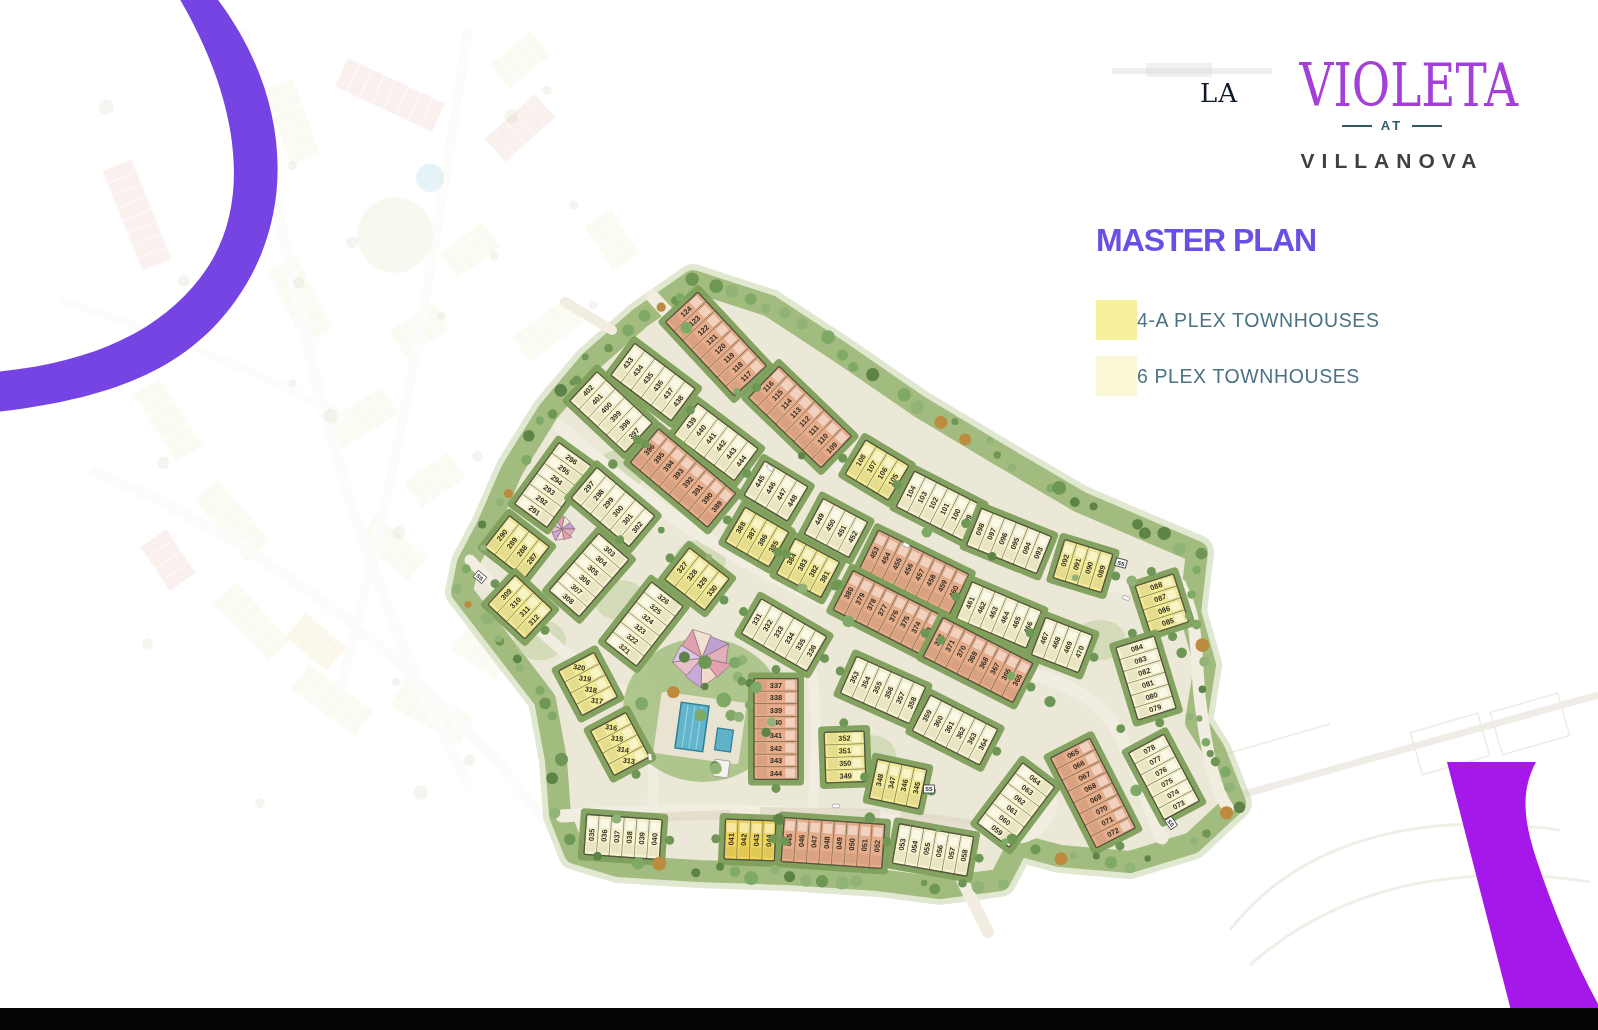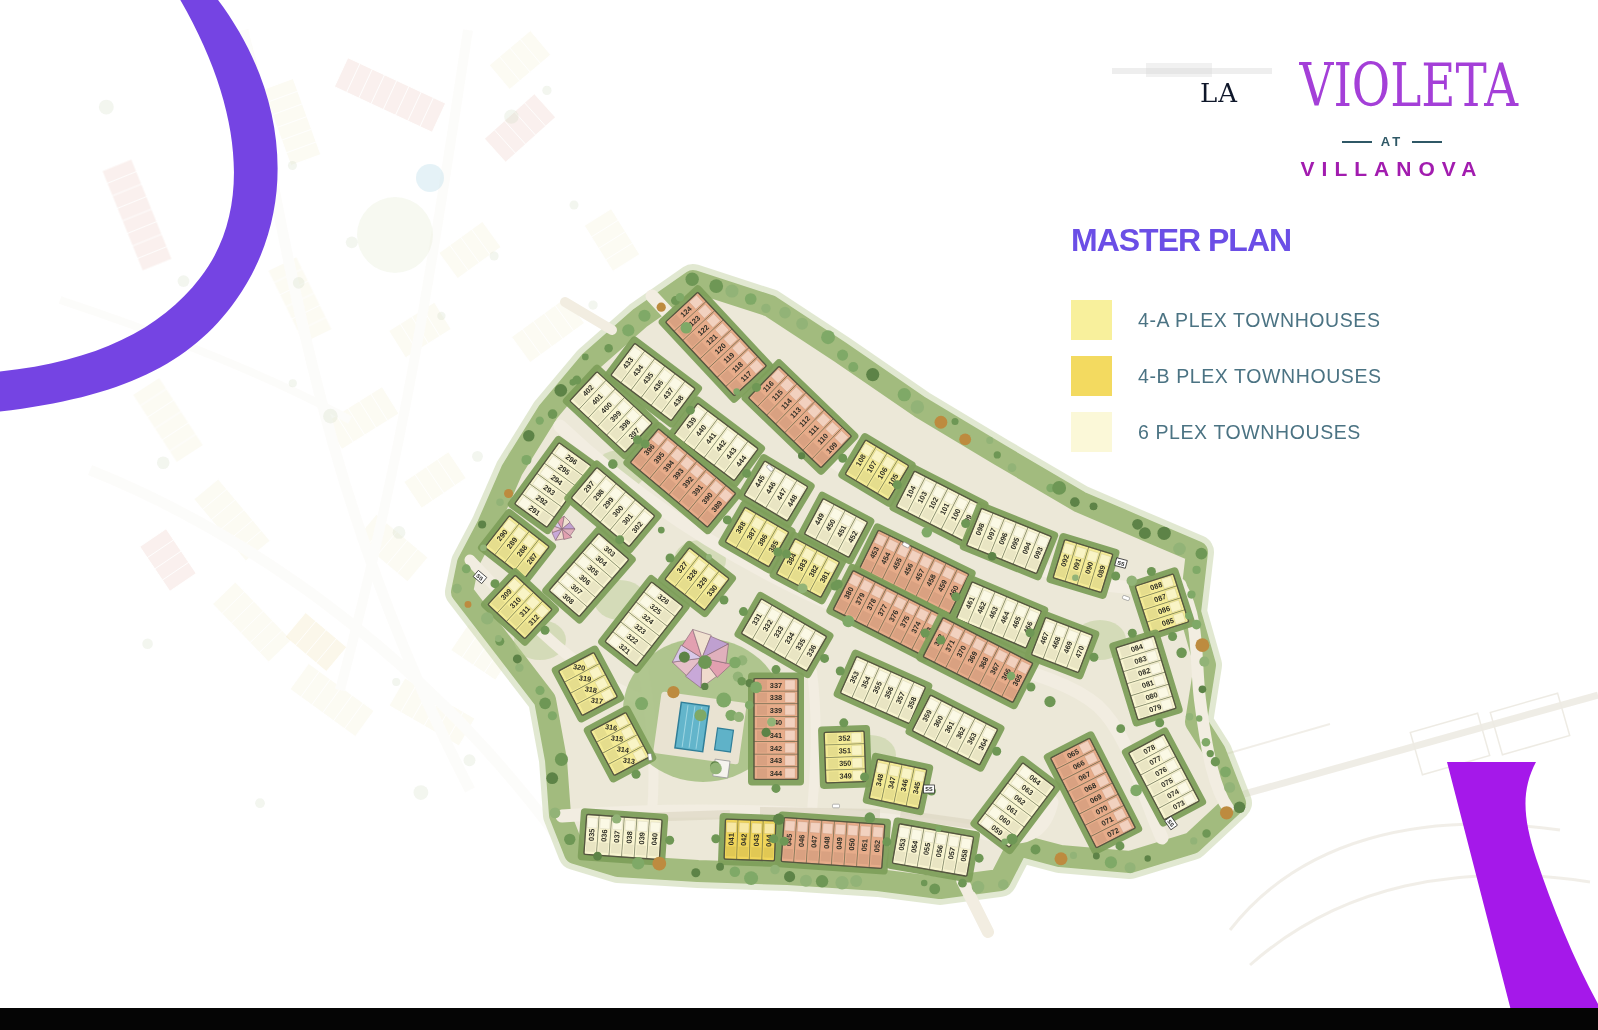"AT" .brand-at { margin-top: 16px -> 0 }
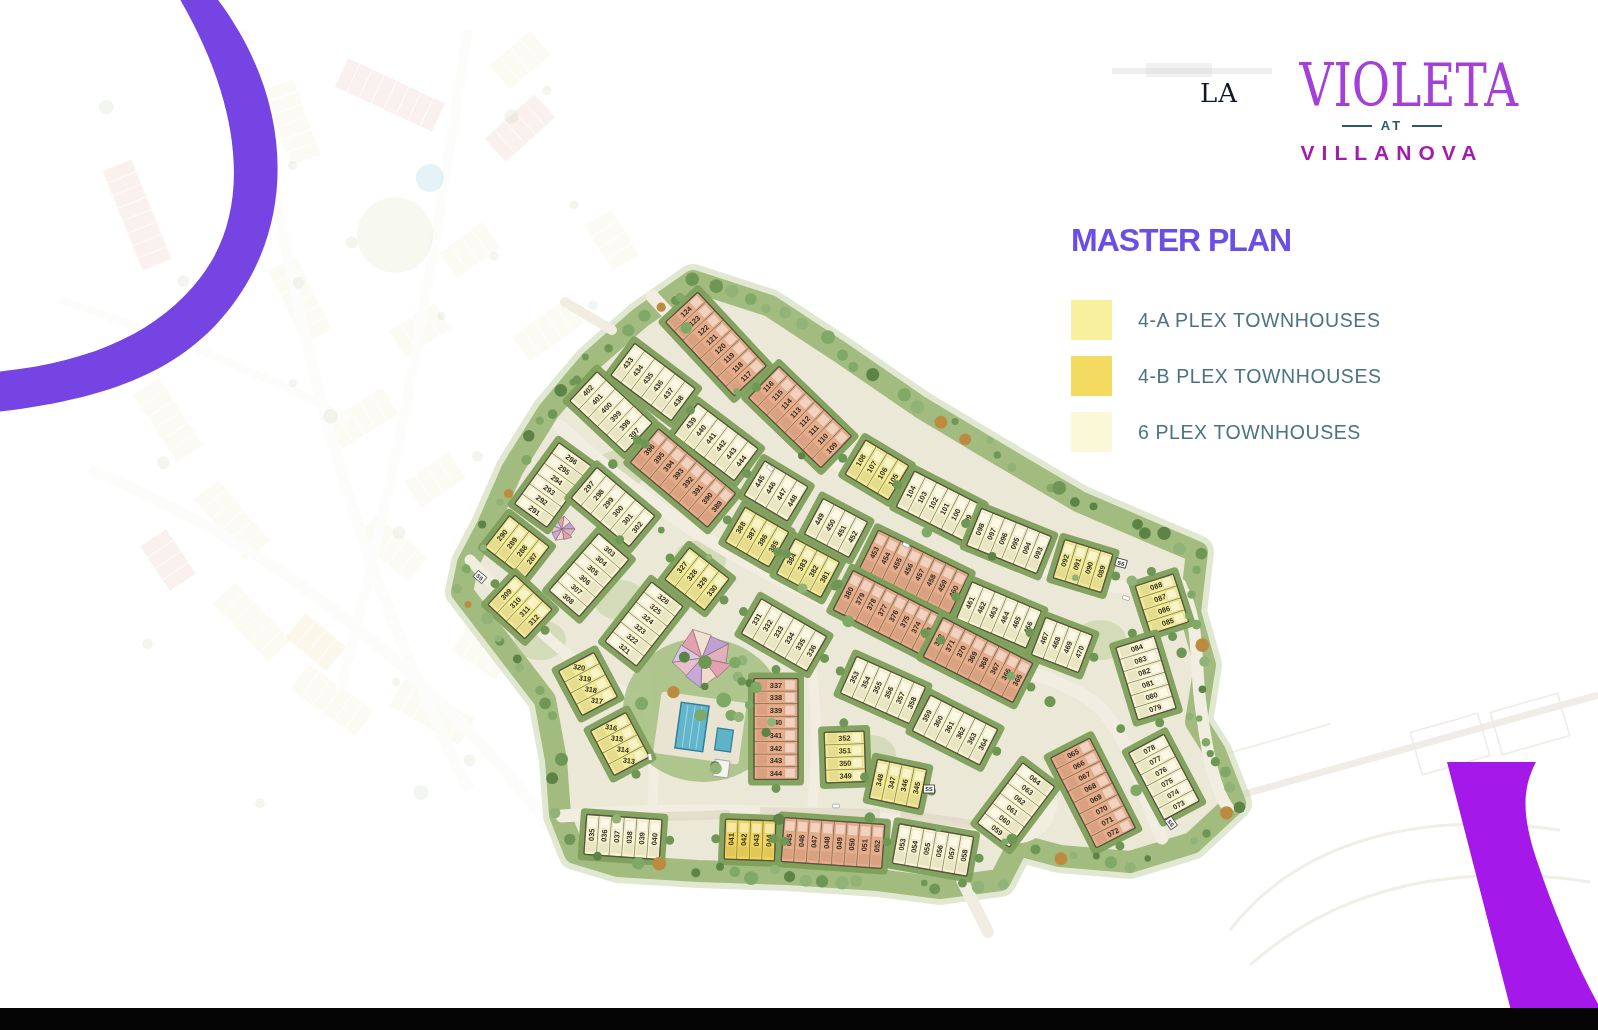"VILLANOVA" .brand-villanova { color: #a21caf -> #404040; margin-top: 8px -> 16px }
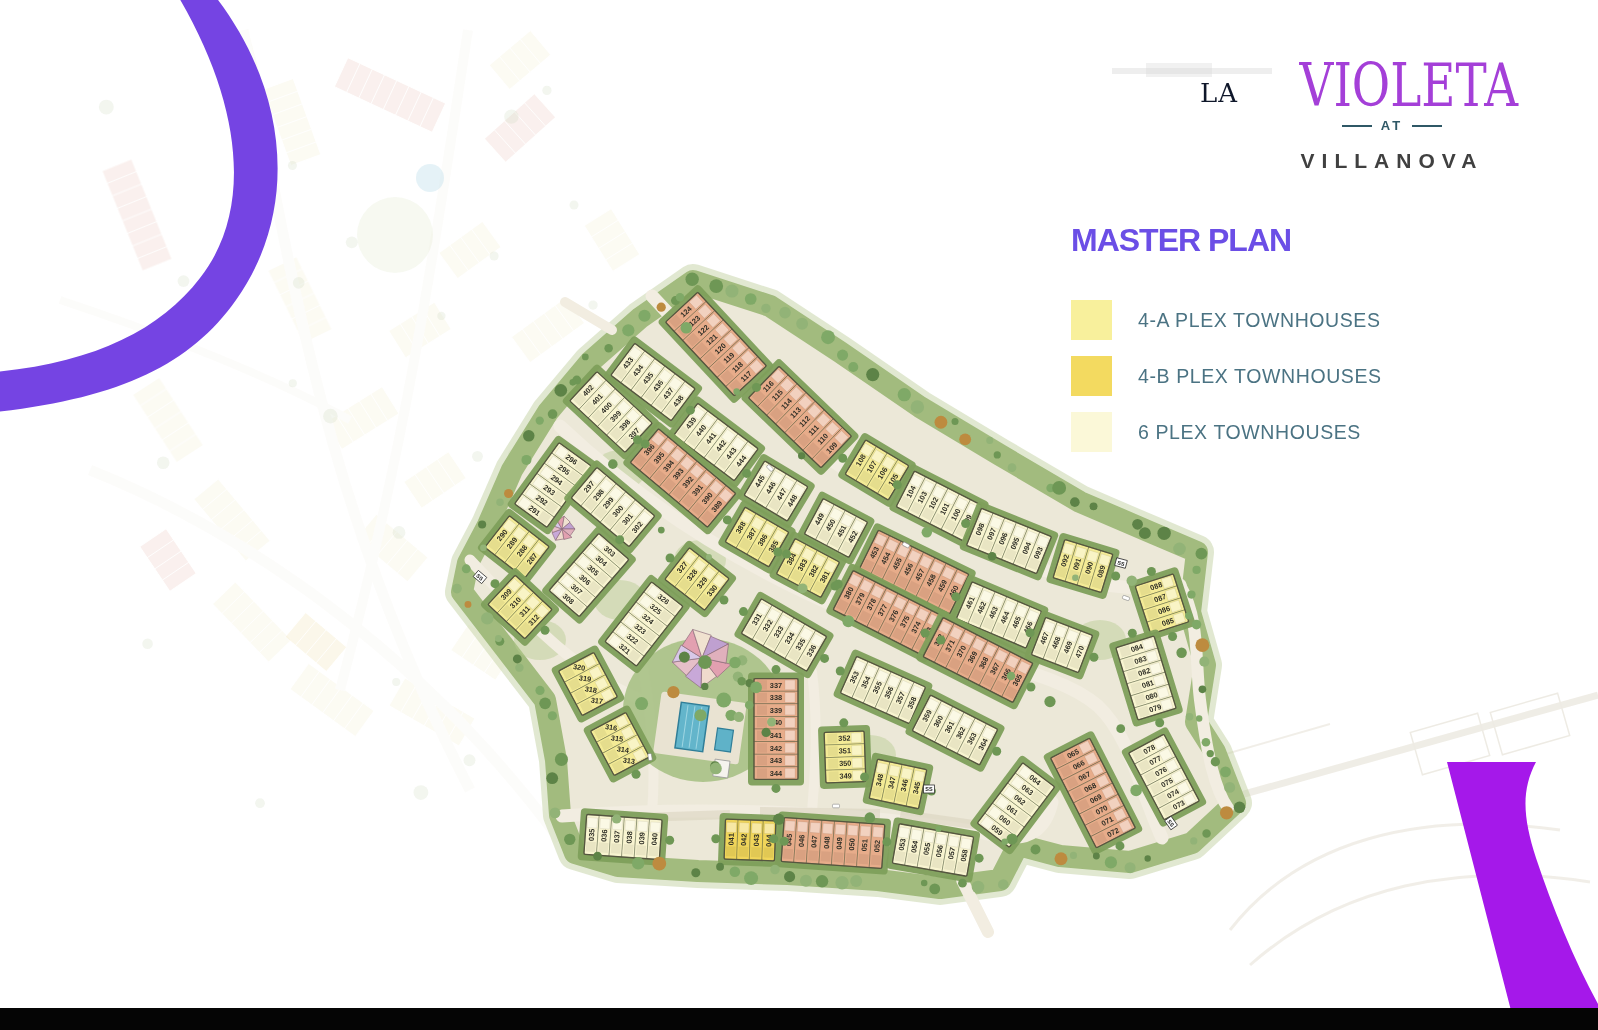"MASTER PLAN" .panel { left: 1071px -> 1096px }
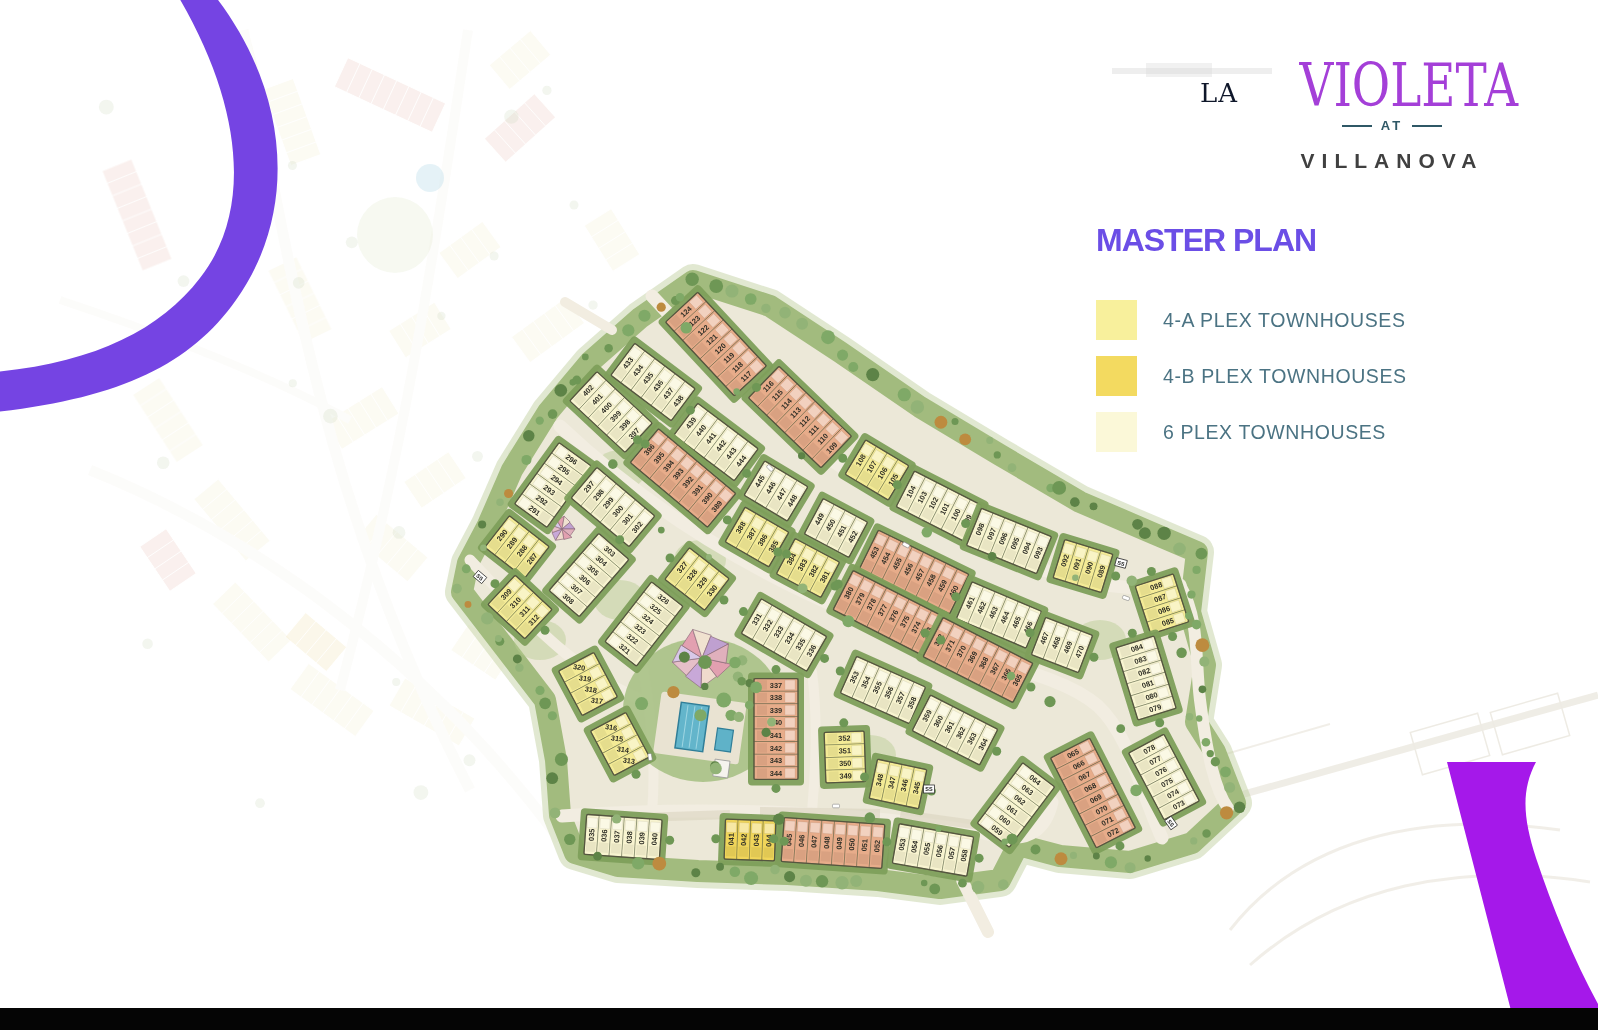"4-A PLEX TOWNHOUSES" .legend-label { margin-left: 26px -> none }
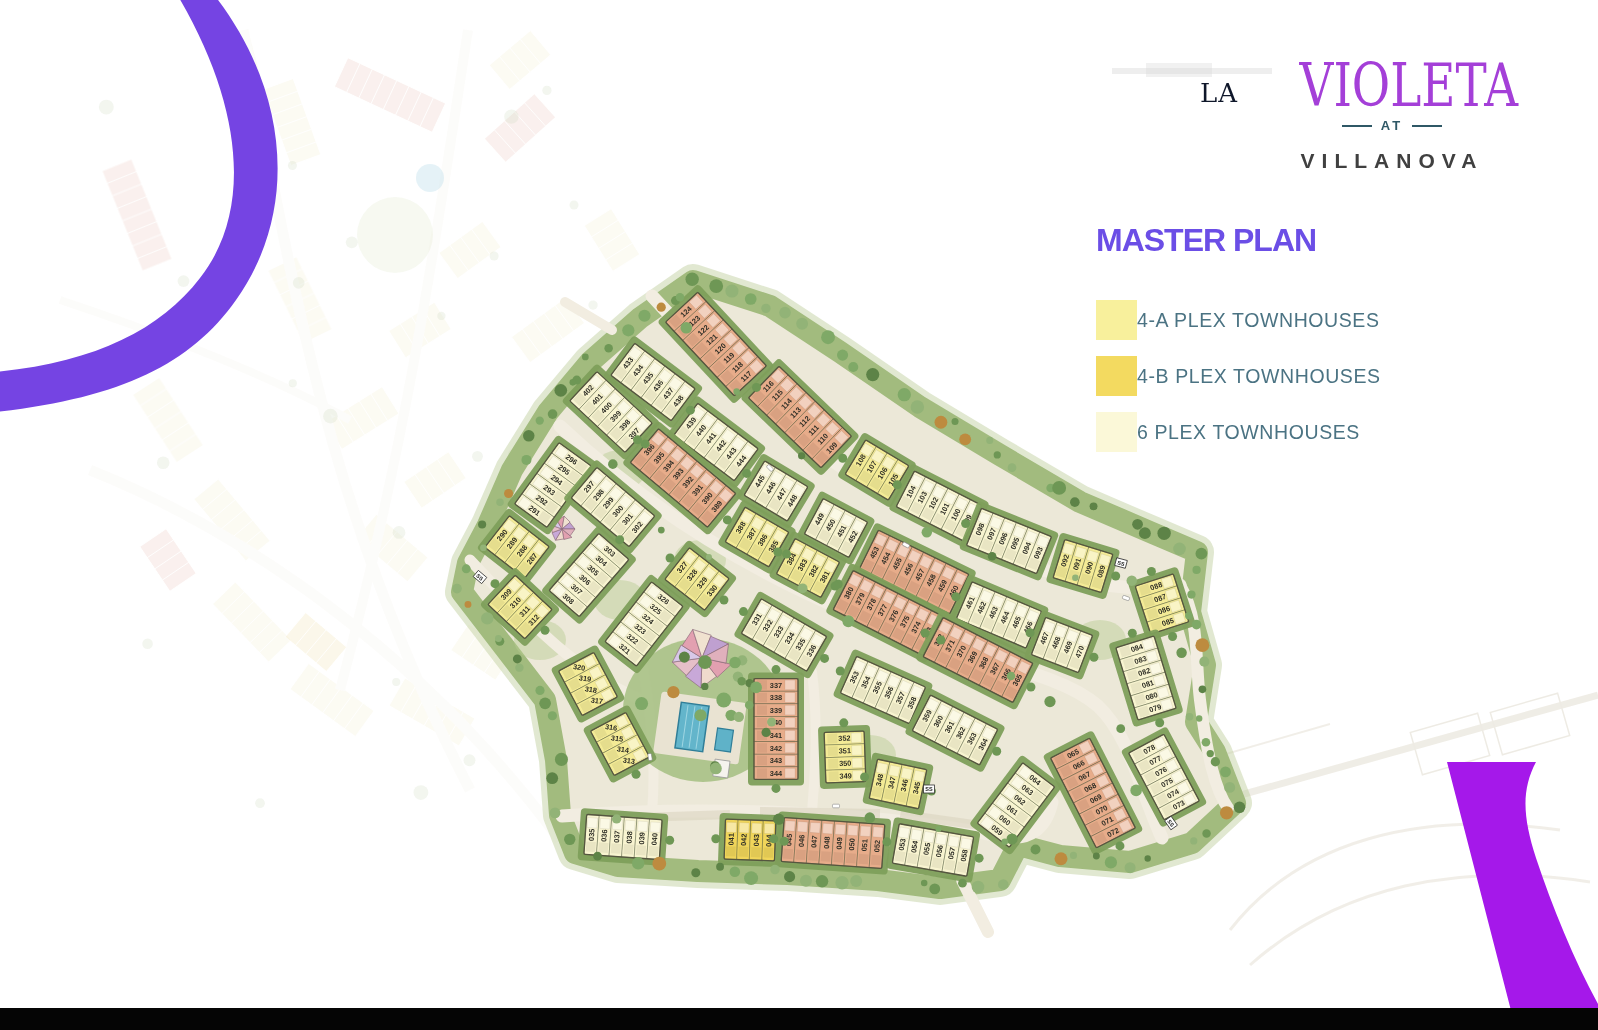"4-B PLEX TOWNHOUSES" div.legend-row { html: <div> <span></span> <span>4-B PLEX TOWNHOUSES</span> </div> -> none }
